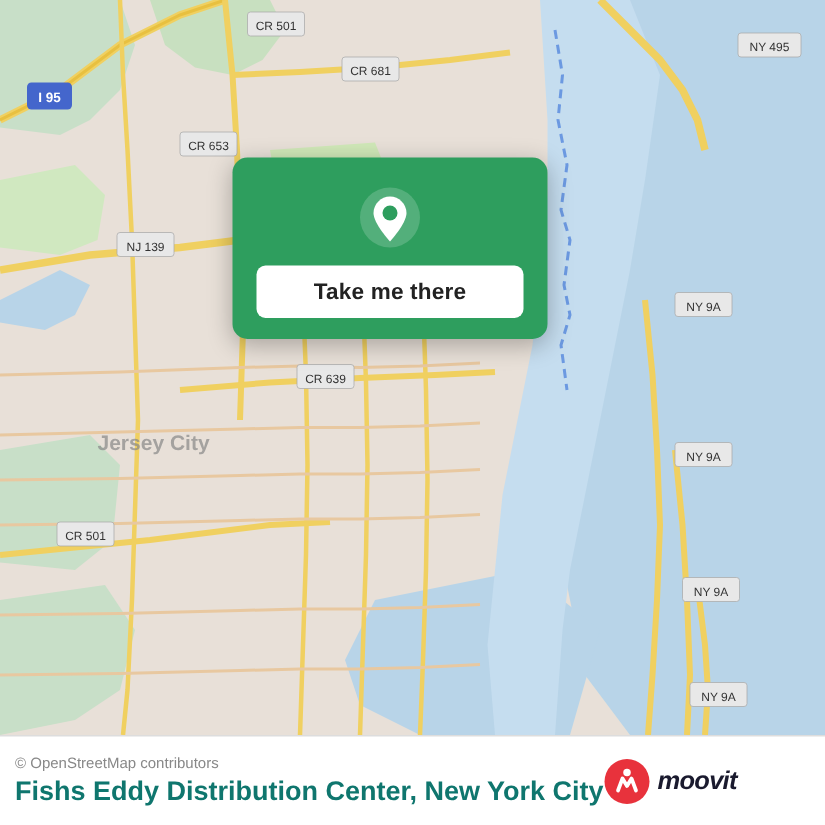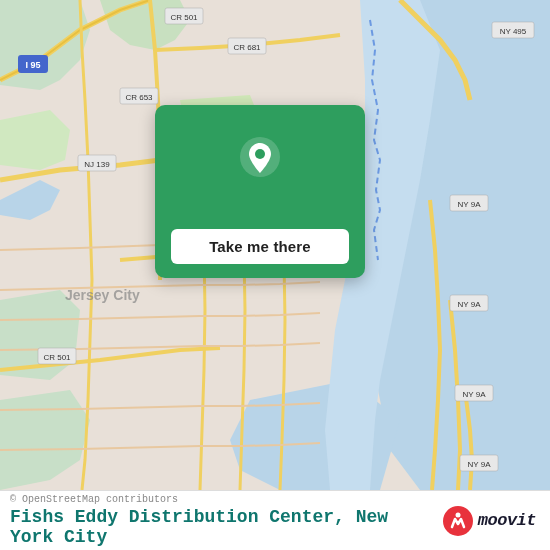"Take me there" #popup-card { gap: 40px -> none; padding: 30px 16px 14px 16px -> 18px 16px 14px 16px }
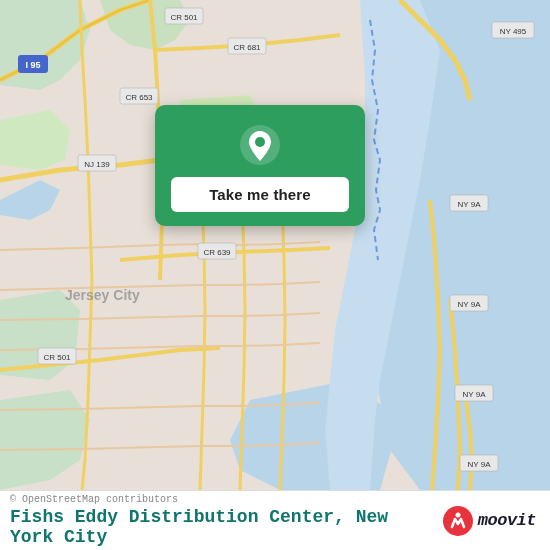"© OpenStreetMap contributors" #footer { font-family: Liberation Mono, monospace -> none; justify-content: space-between -> none; padding: 0 14px 0 10px -> 0 26px 0 10px }
